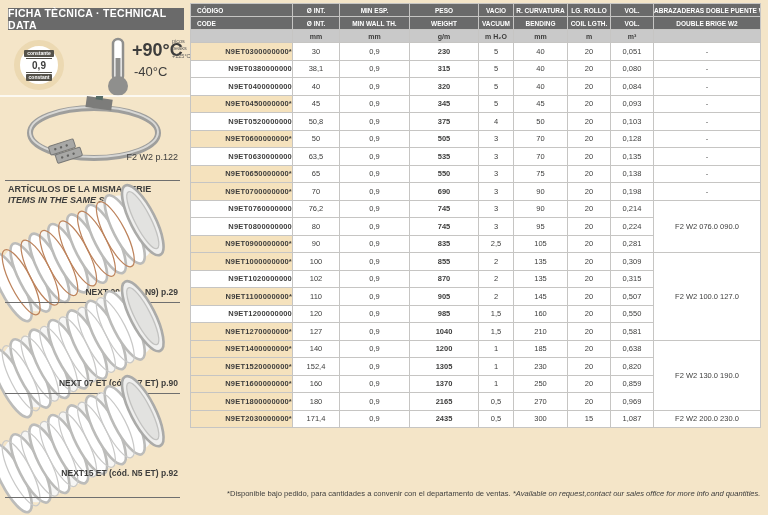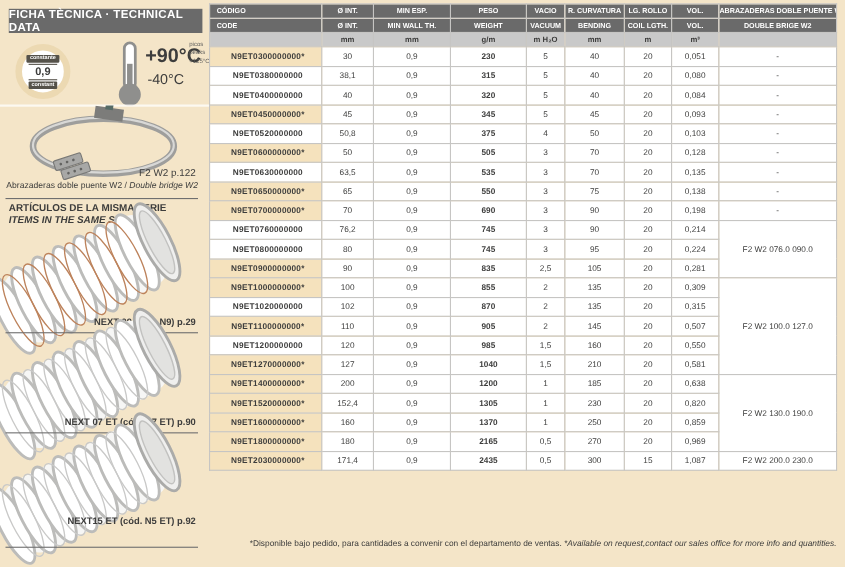"N9ET0300000000*" #datatable td.code { text-align: center -> right }
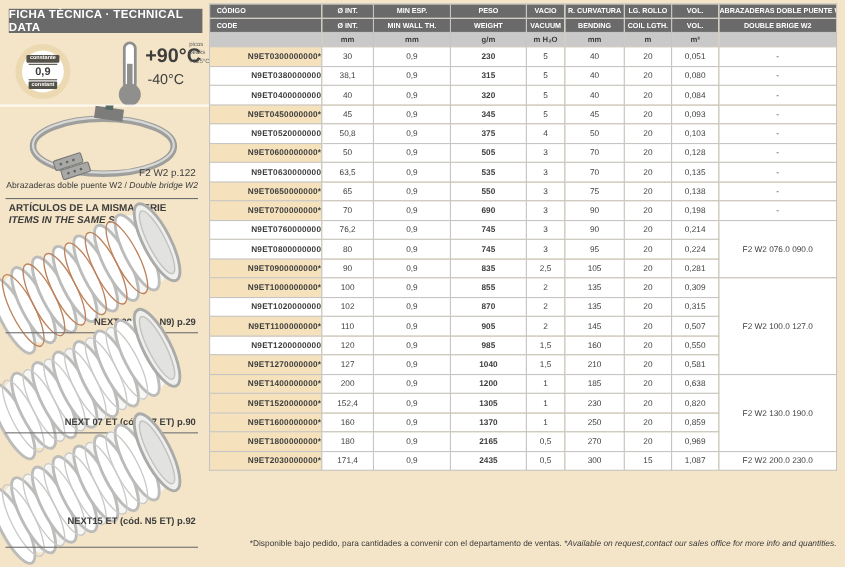"Abrazaderas doble puente W2 /" div.clamp-cap { html: <div> <span>Abrazaderas doble puente W2</span><span> / </span><span>Double bridge W2</span> </div> -> none }
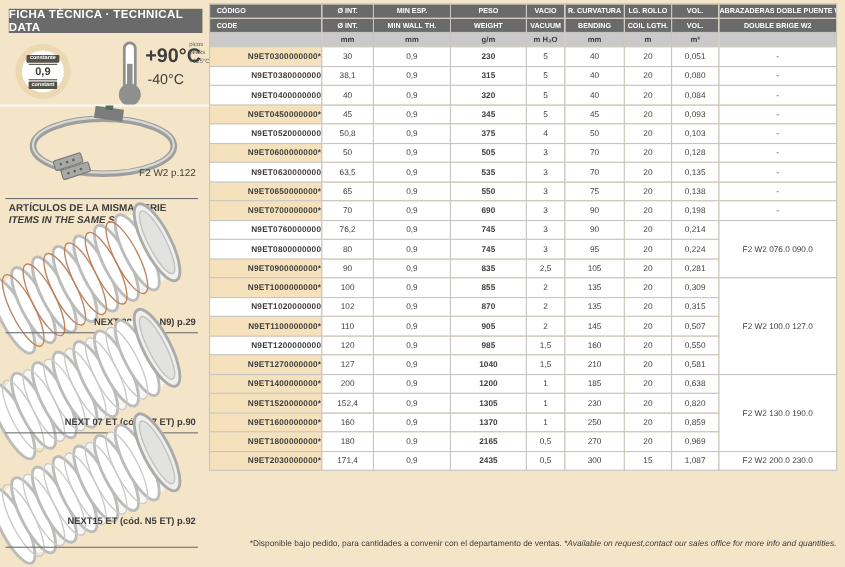"200" td { text: 200 -> 140 }
